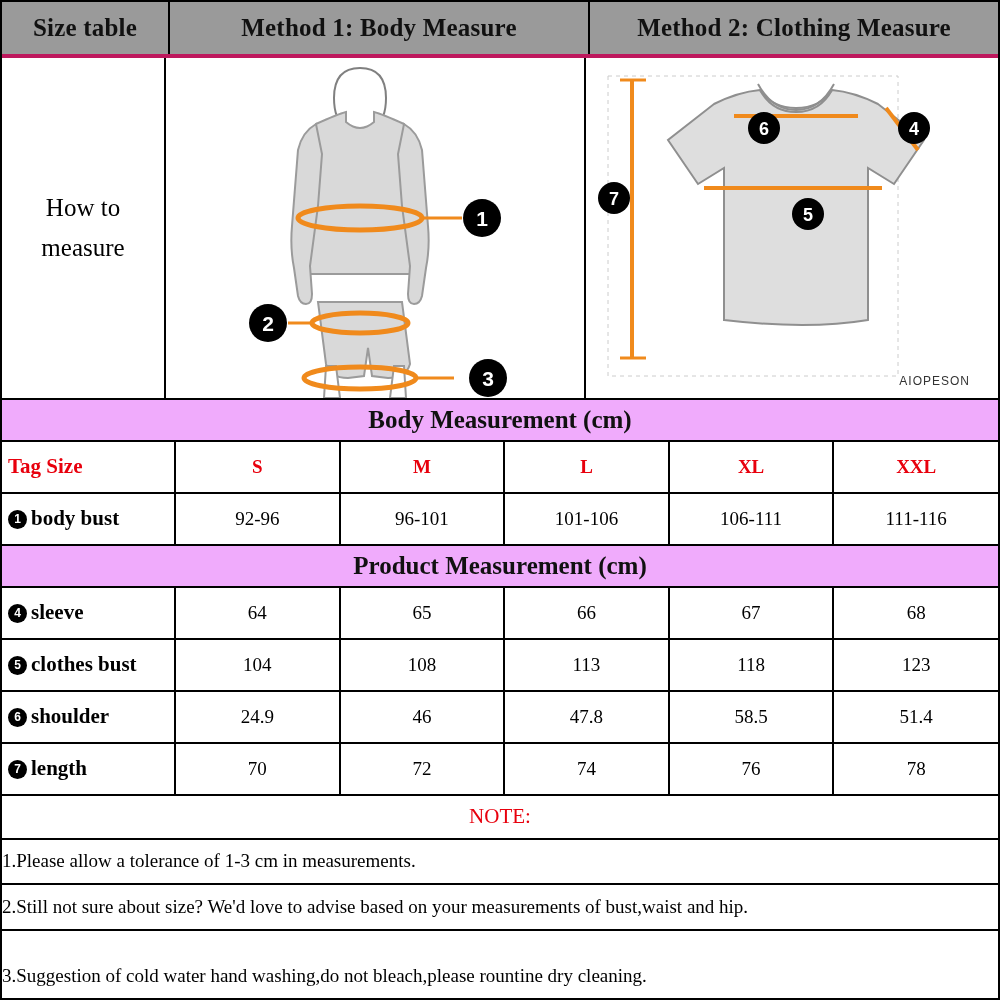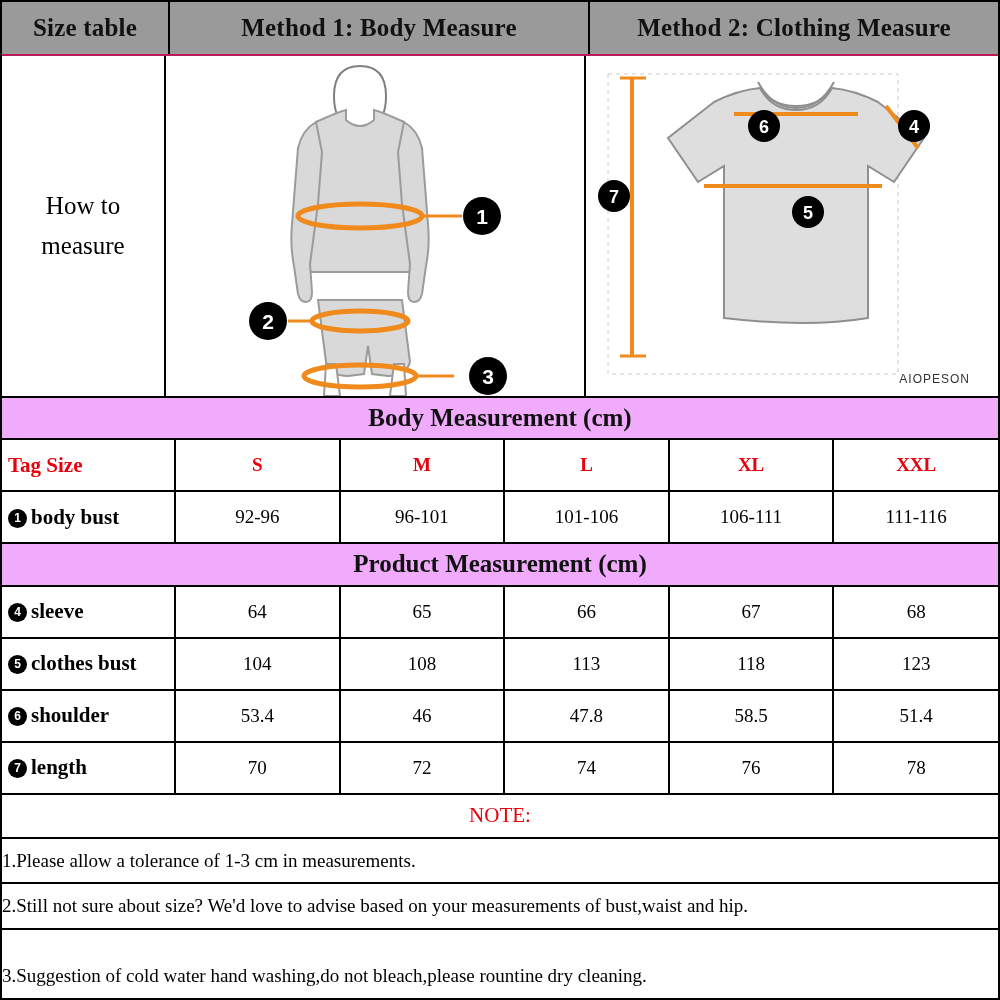"Size table" .top-header { border-bottom: 2px solid #be185d -> 4px solid #be185d }
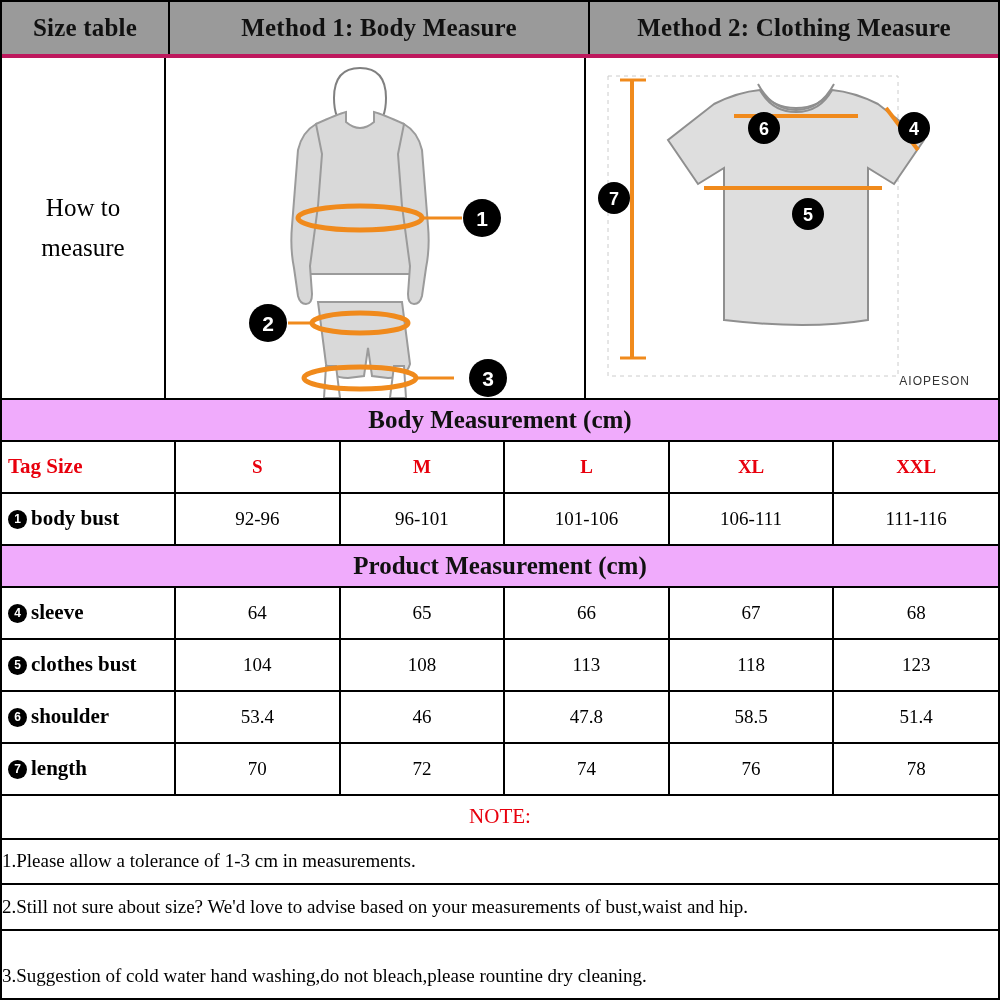"53.4" td { text: 53.4 -> 24.9 }
